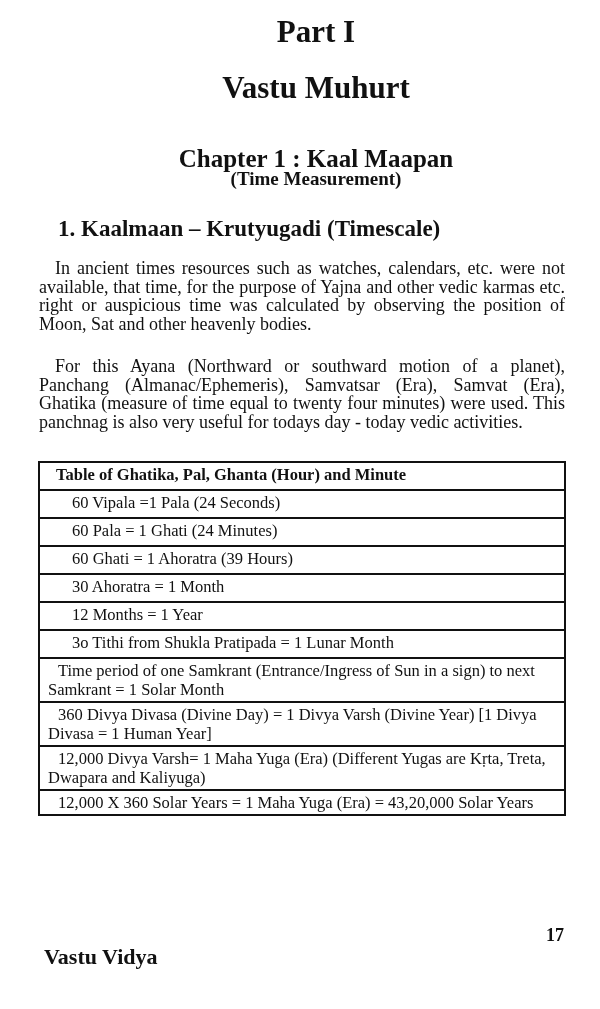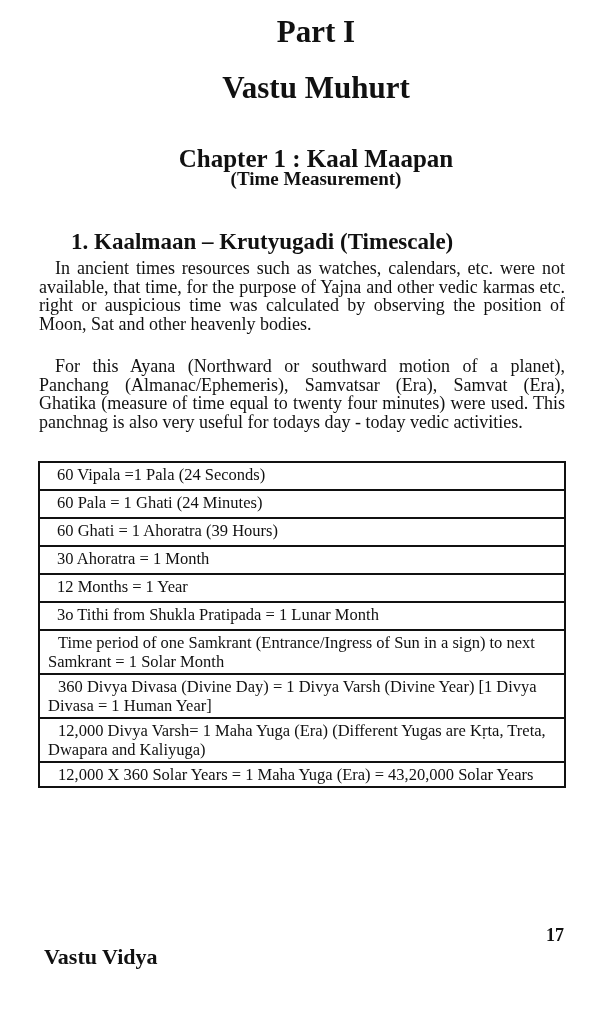"1. Kaalmaan – Krutyugadi (Timescale)" #sec { margin: 16px -> 3px }
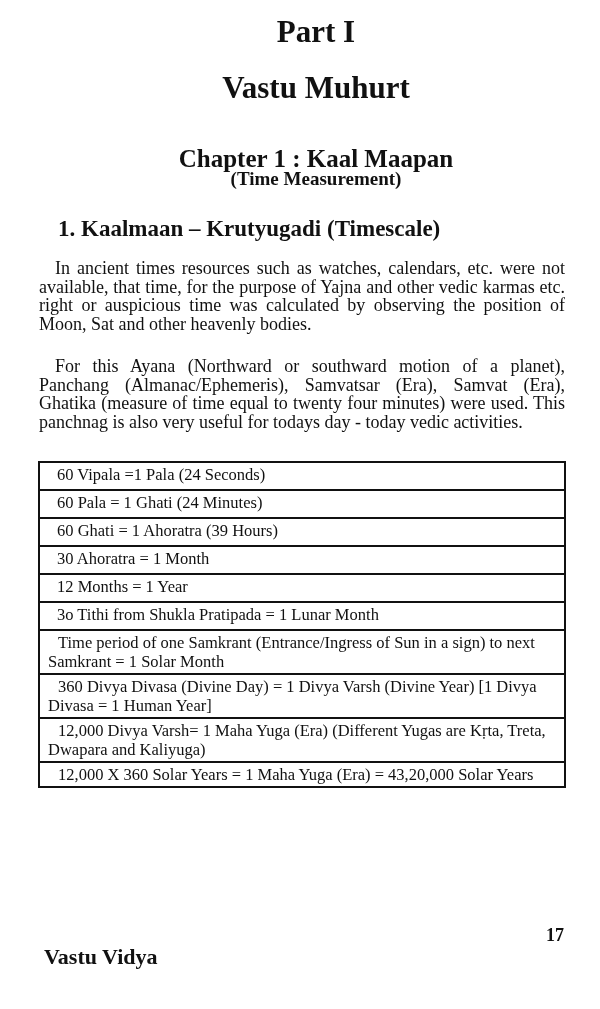"Table of Ghatika, Pal, Ghanta" tr { html: none -> <tr> <td>Table of Ghatika, Pal, Ghanta (Hour) and Minute</td> </tr> }
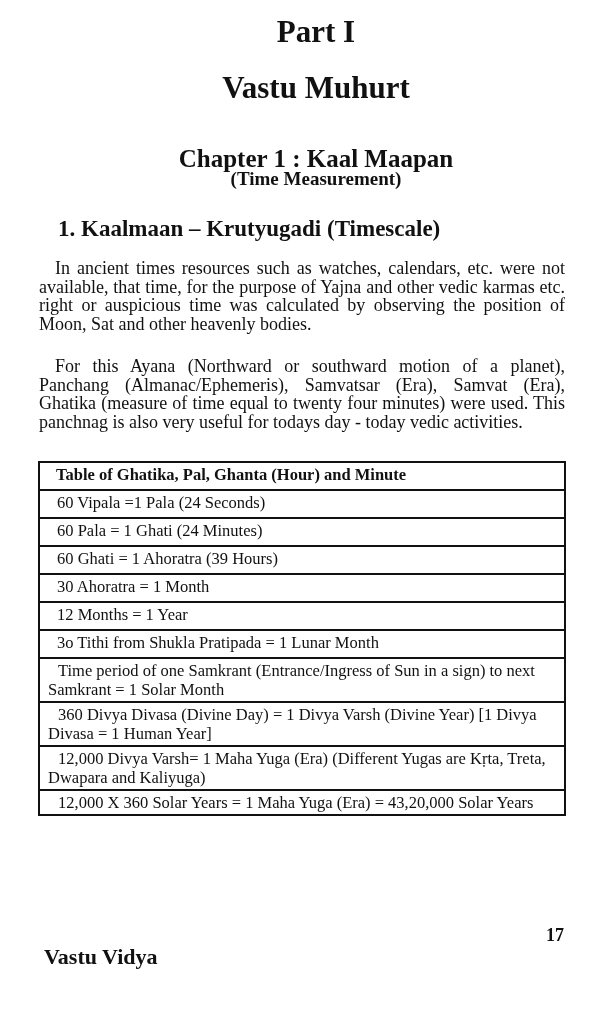"60 Vipala =1 Pala (24" td.single { padding-left: 17px -> 32px }
